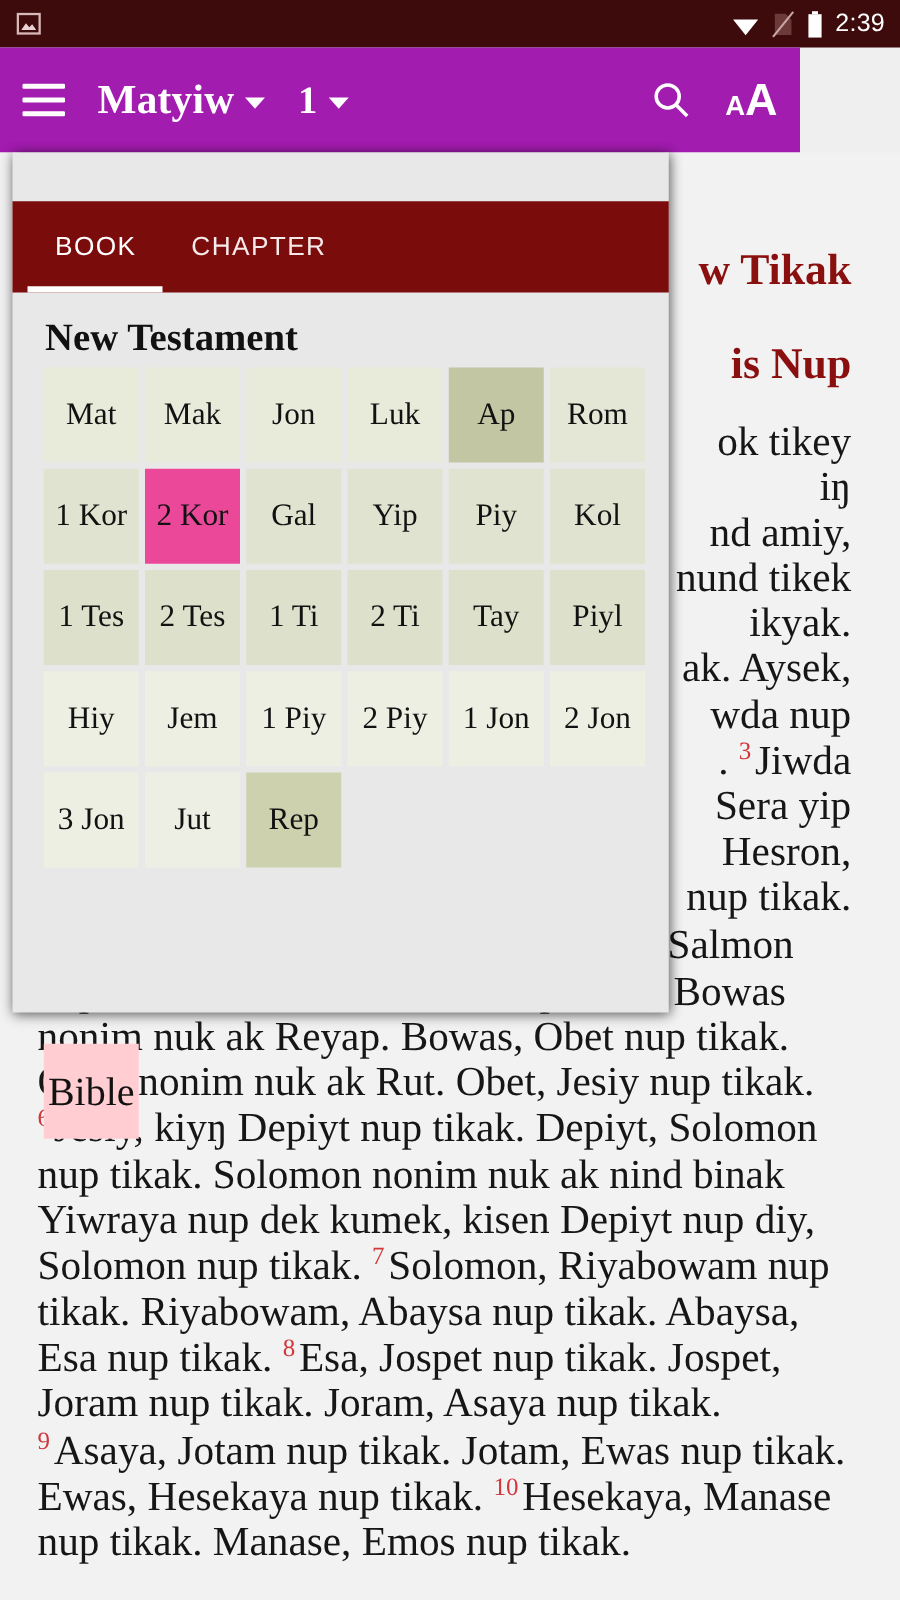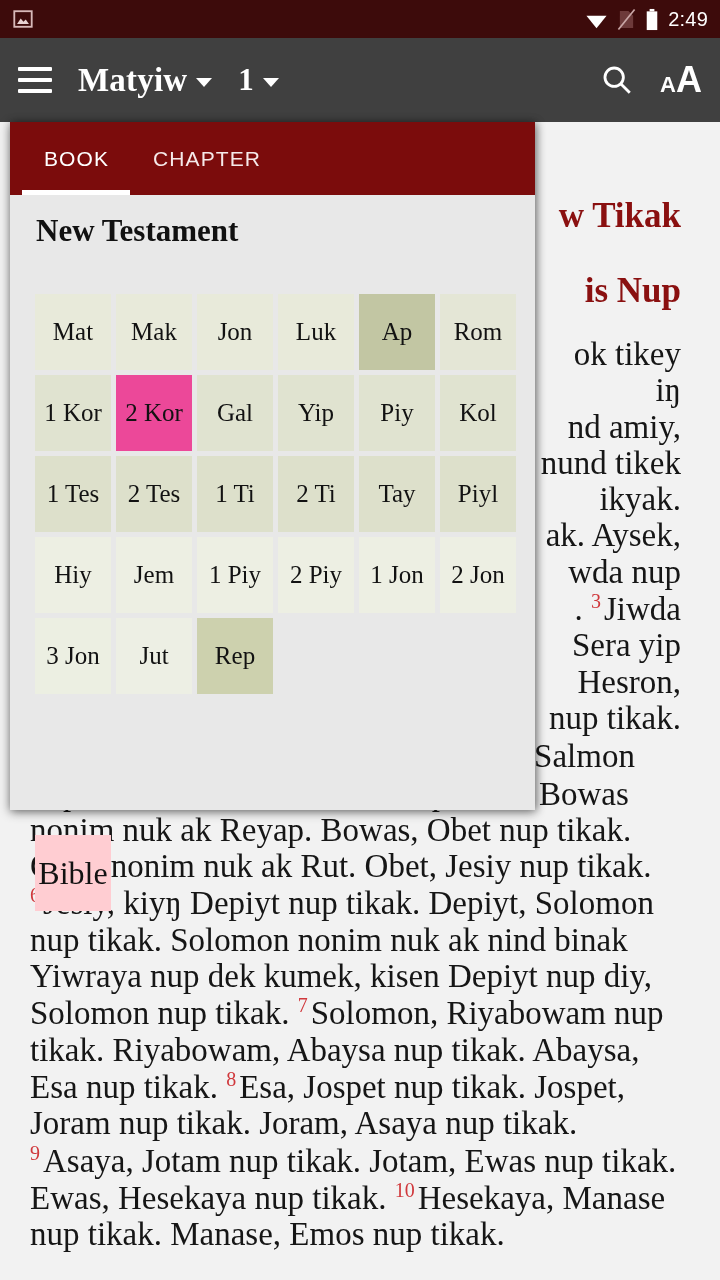"2:49" span.sb-time { text: 2:49 -> 2:39 }
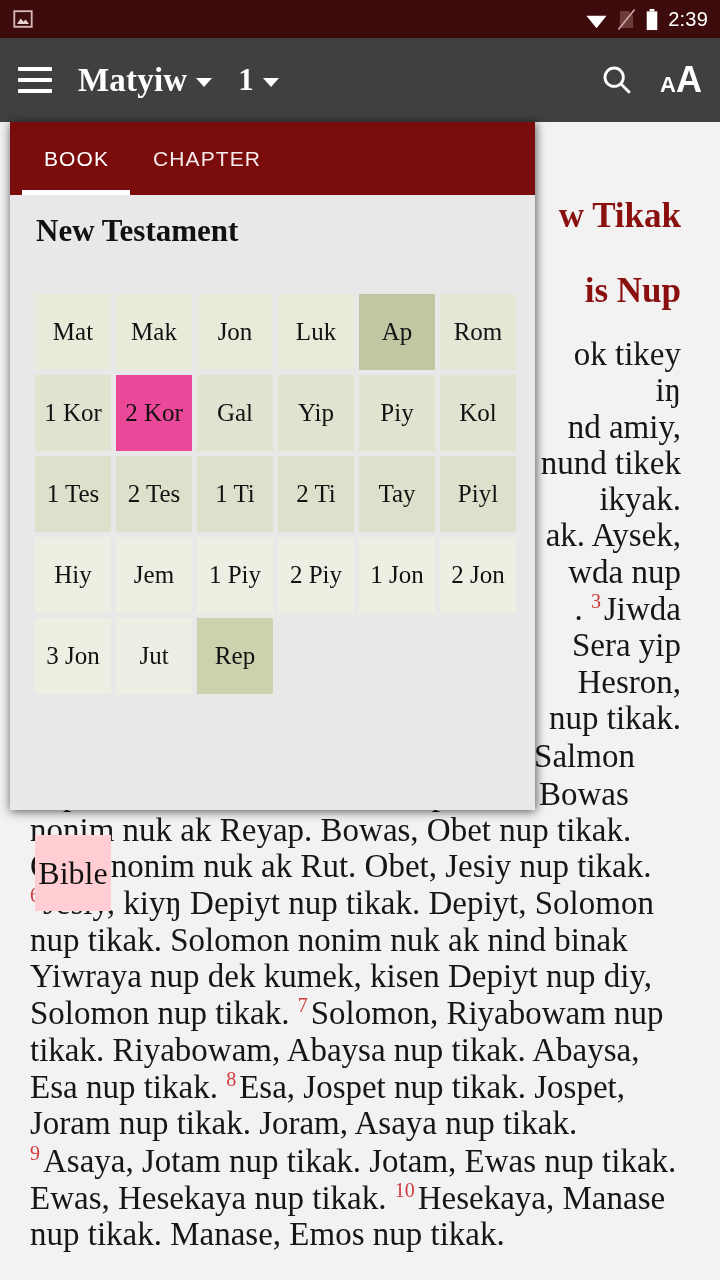"Matyiw" .toolbar { background: #404040 -> #a21caf; width: 720px -> 640px }
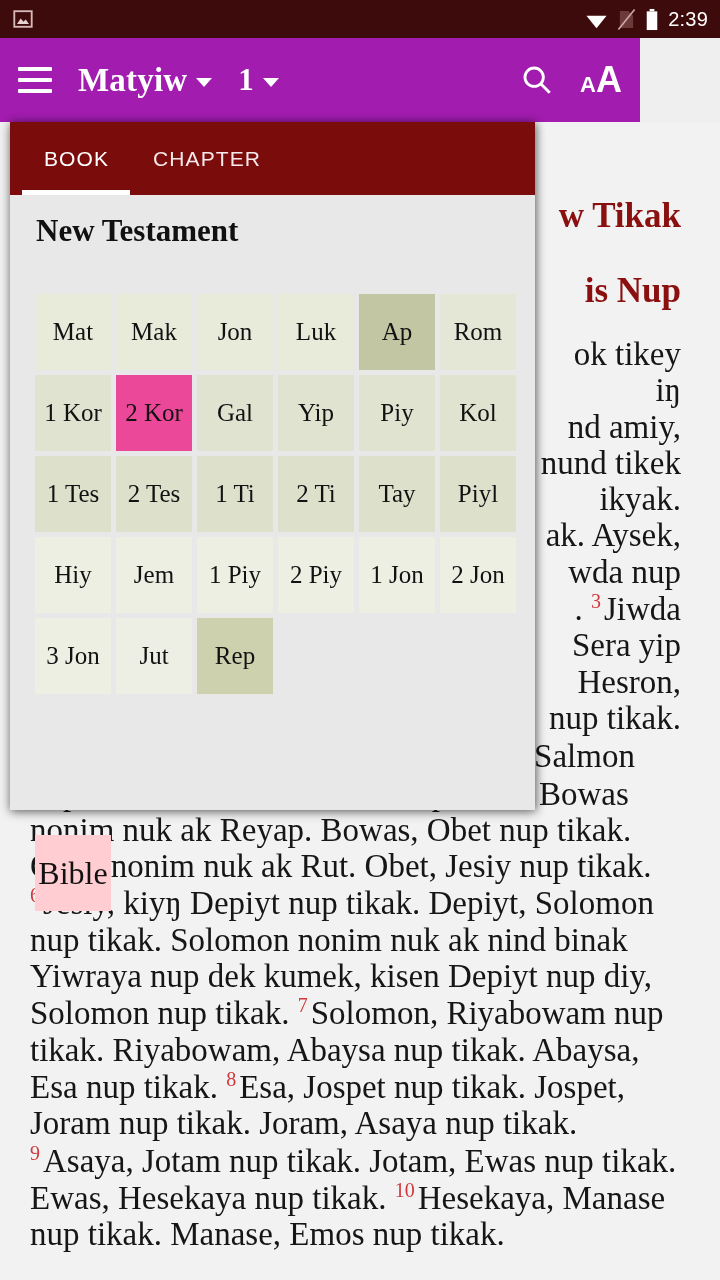"BOOK" .panel-tabs { margin-top: none -> 39px }
